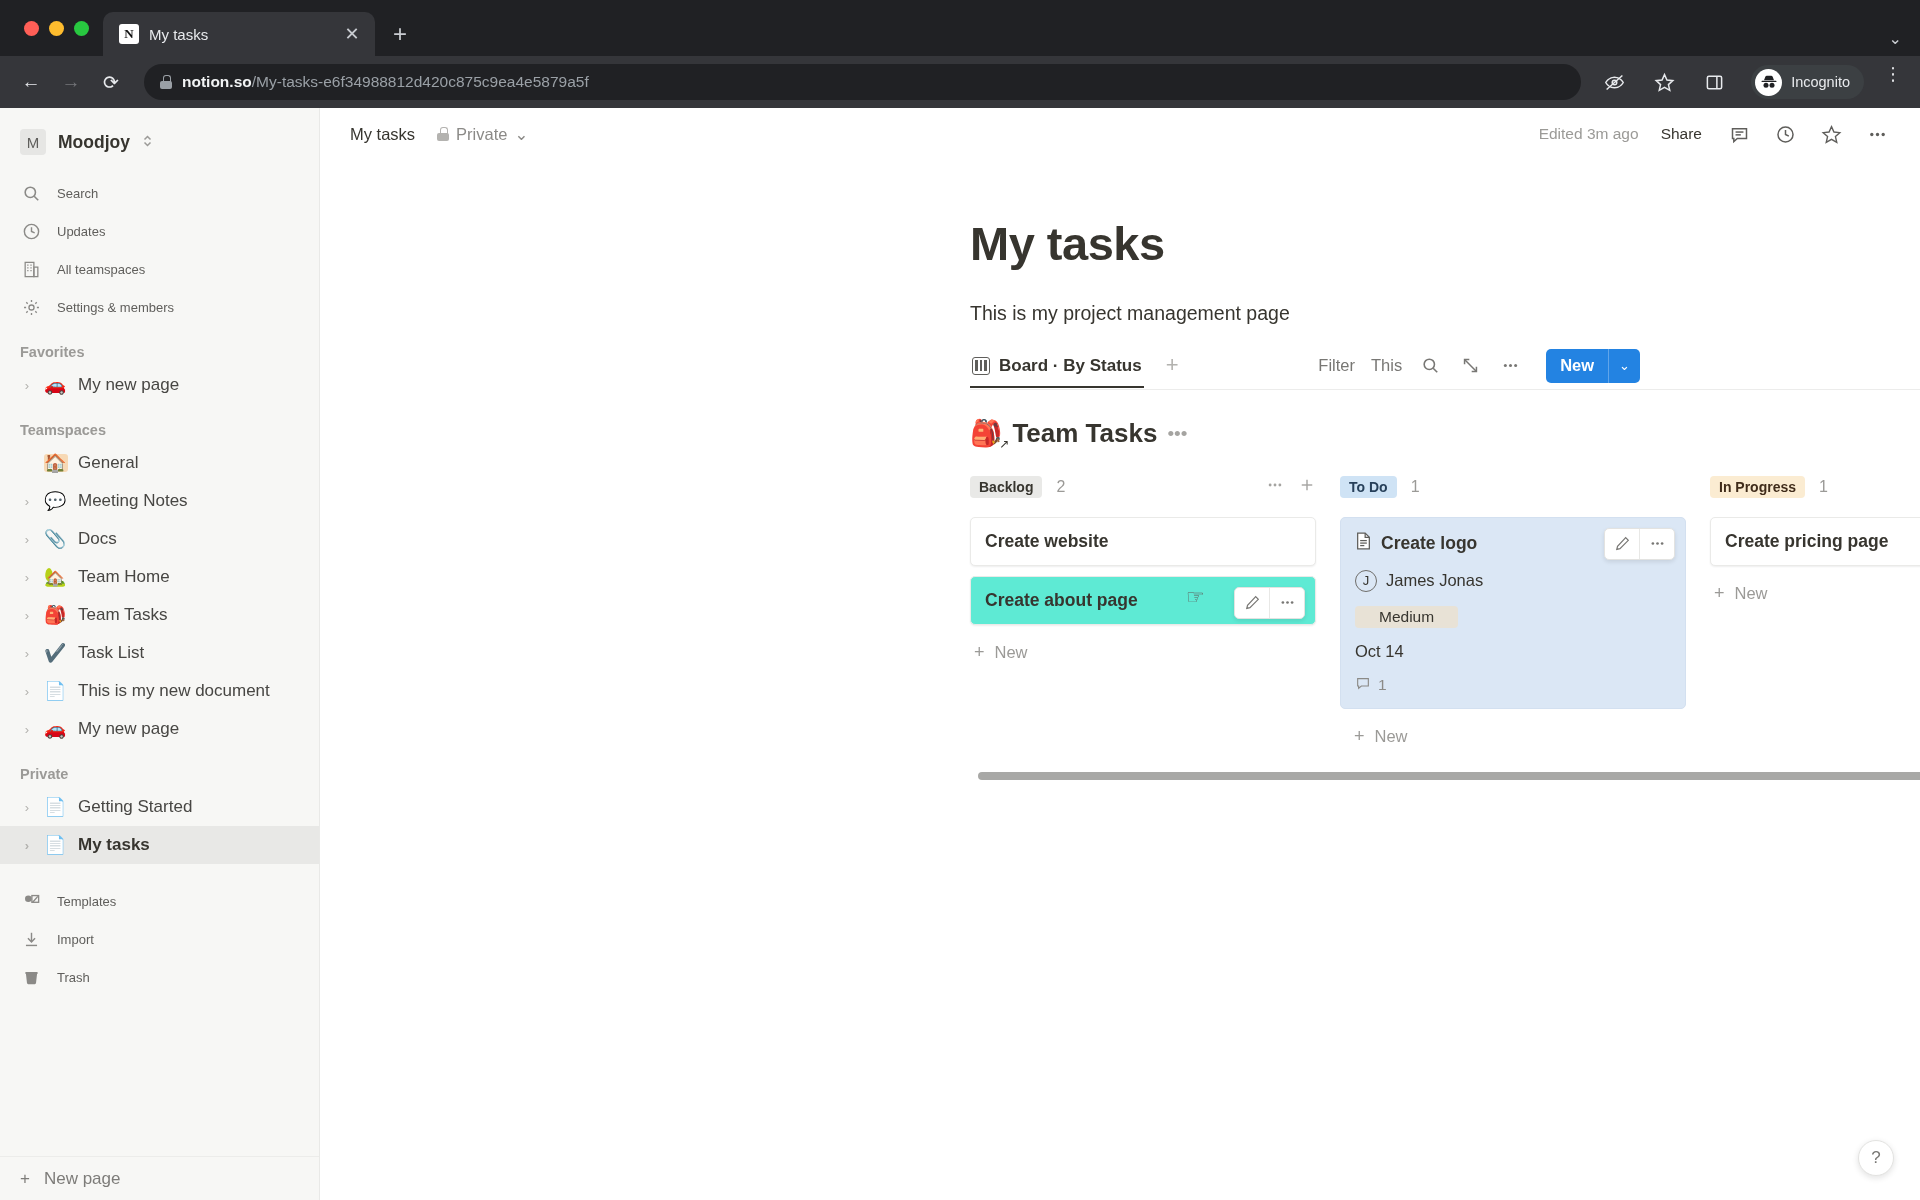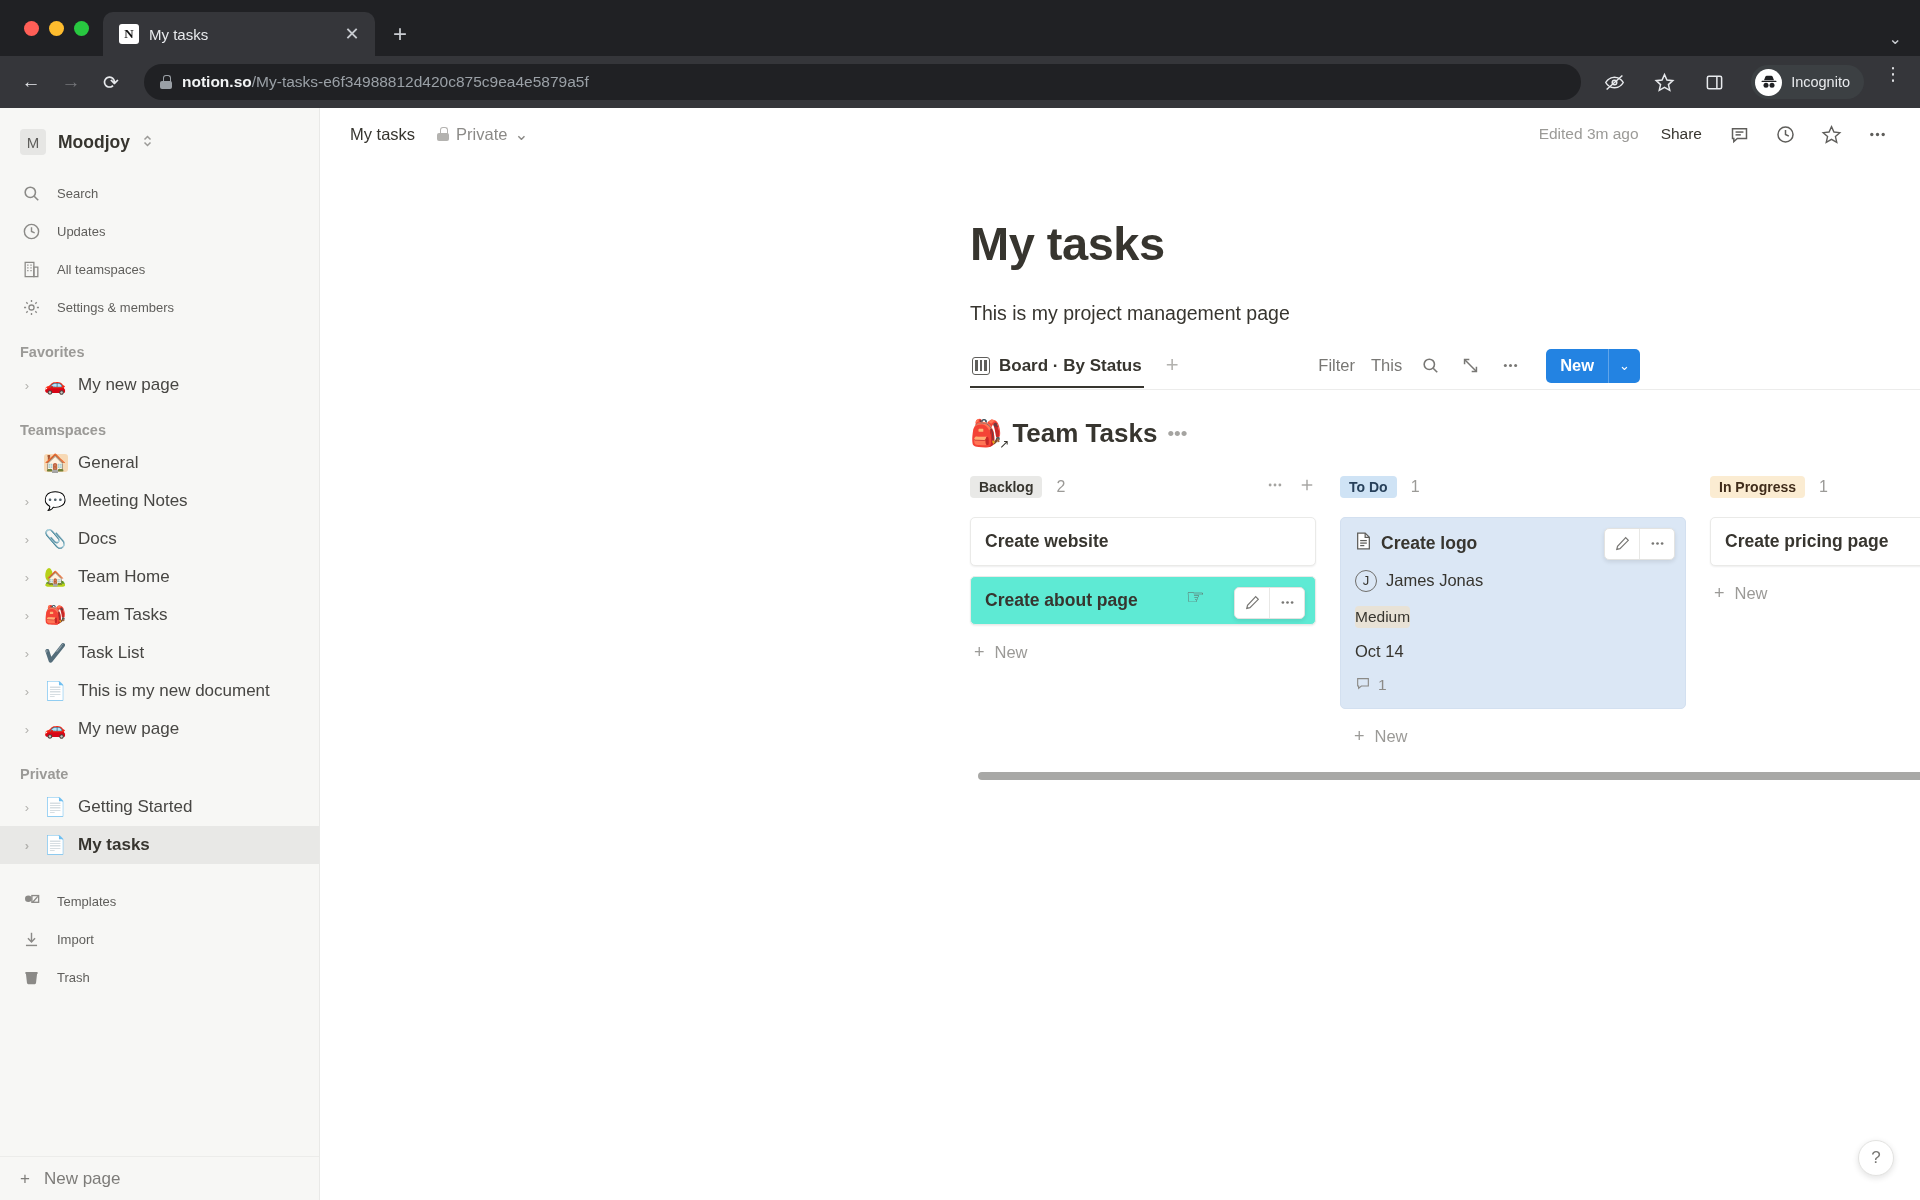"Medium" .prio-chip { padding: 2px 0 -> 2px 24px }
